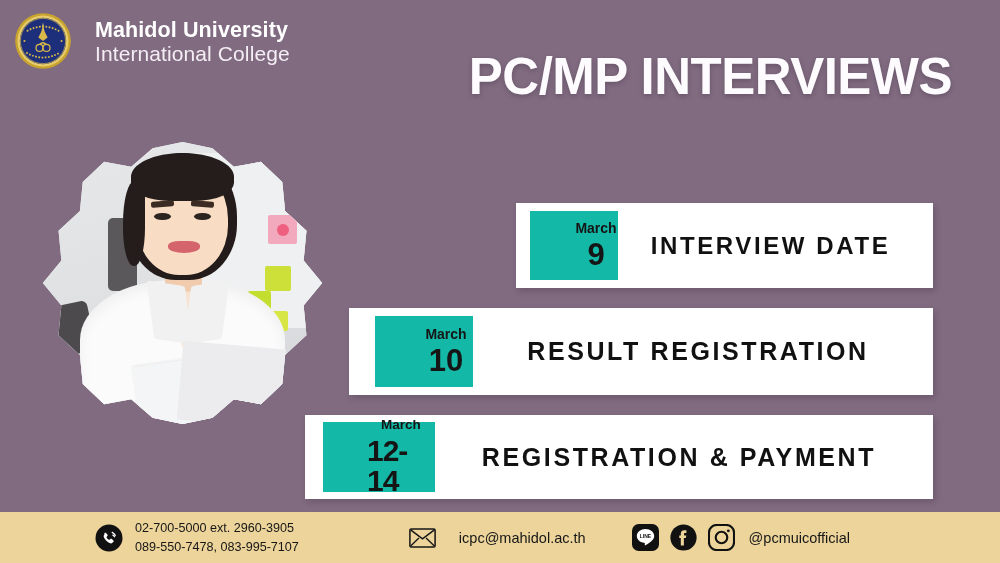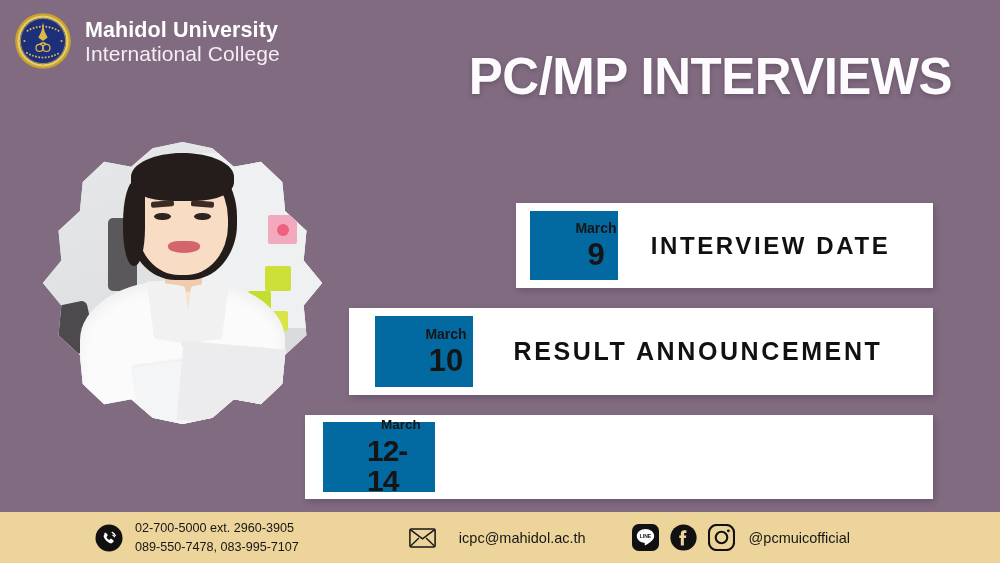"Mahidol University" .brand { gap: 13px -> 23px }
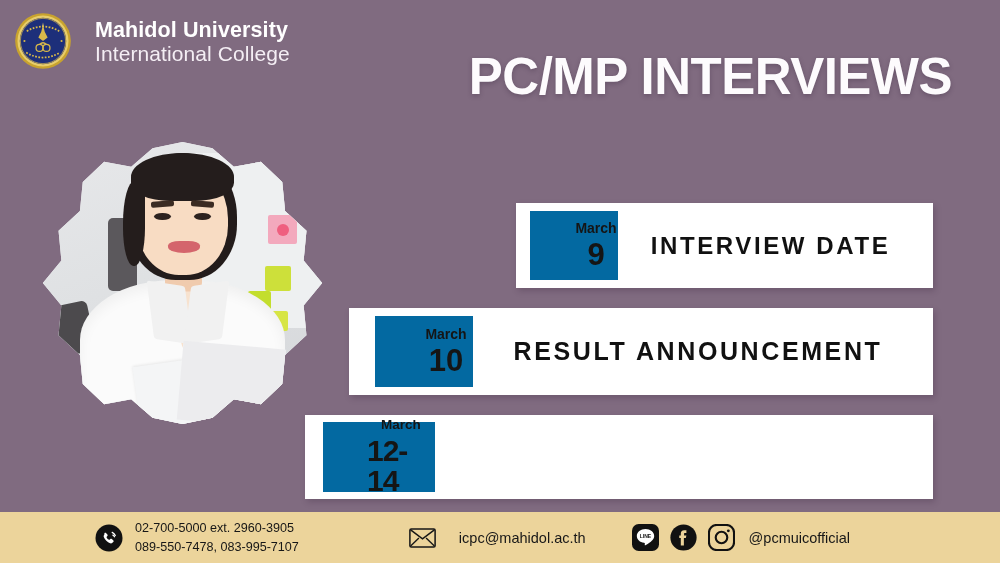"March" .chip { background: #0369a1 -> #14b8a6 }
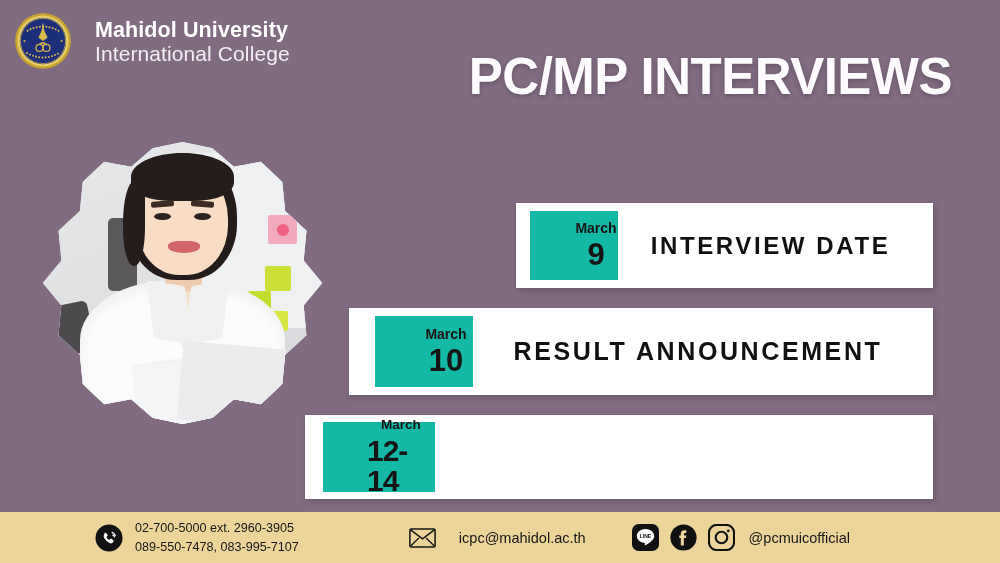"RESULT ANNOUNCEMENT" div.bar-label { text: ANNOUNCEMENT -> REGISTRATION }
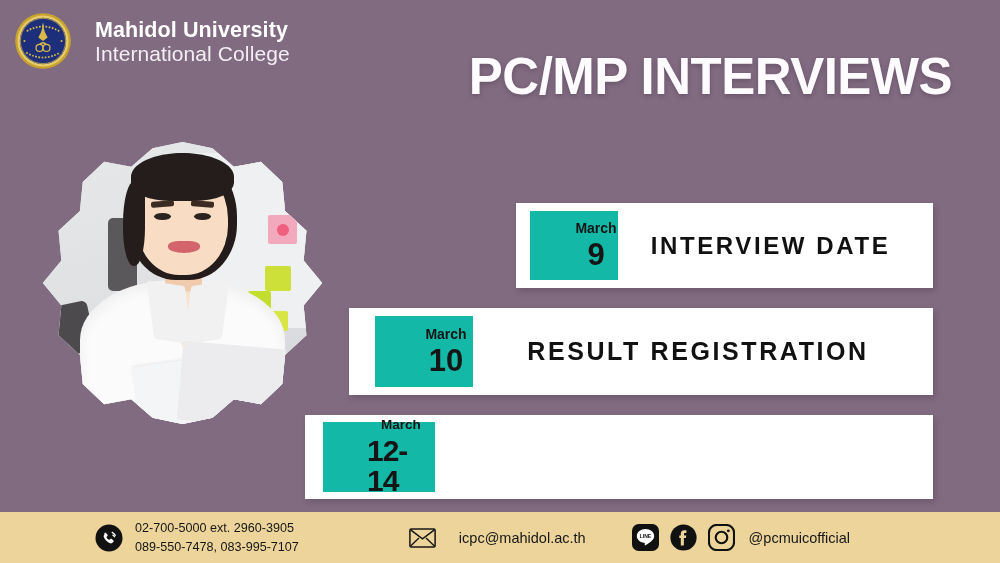"REGISTRATION & PAYMENT" div.bar-label { html: none -> <div>REGISTRATION &amp; PAYMENT</div> }
